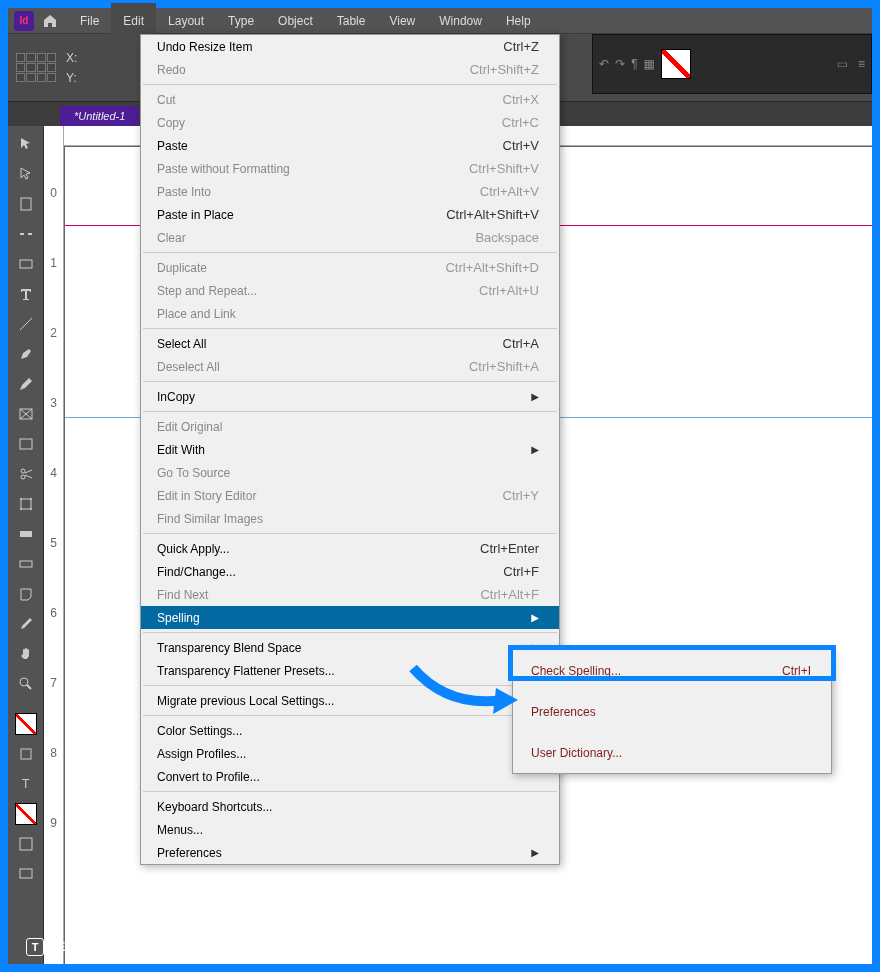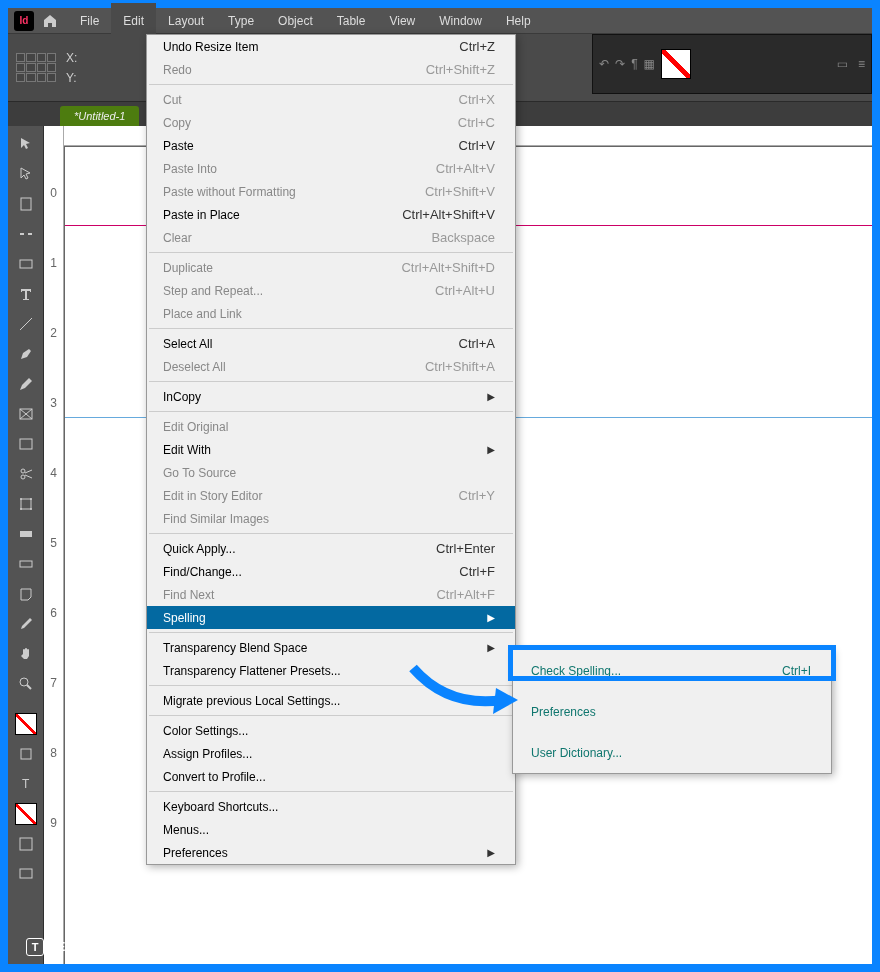"Id" .id-logo { background: #000000 -> #4c1d95 }
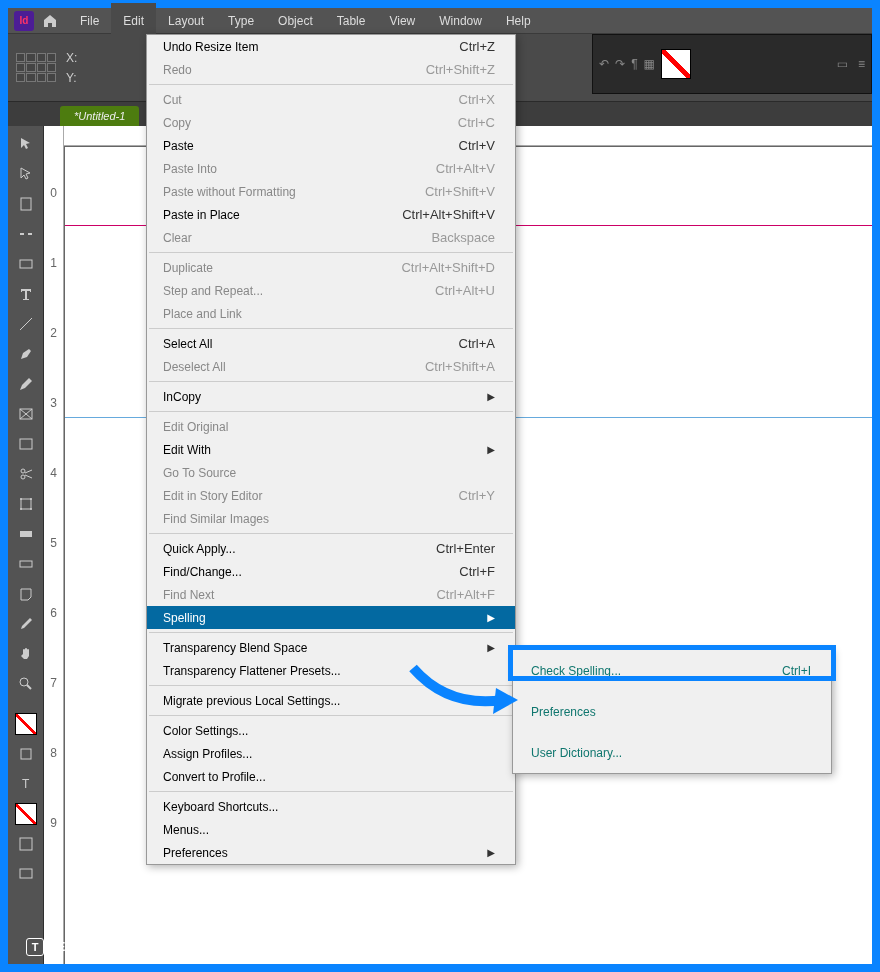"Undo Resize Item" .dropdown { left: 146px -> 140px; width: 370px -> 420px }
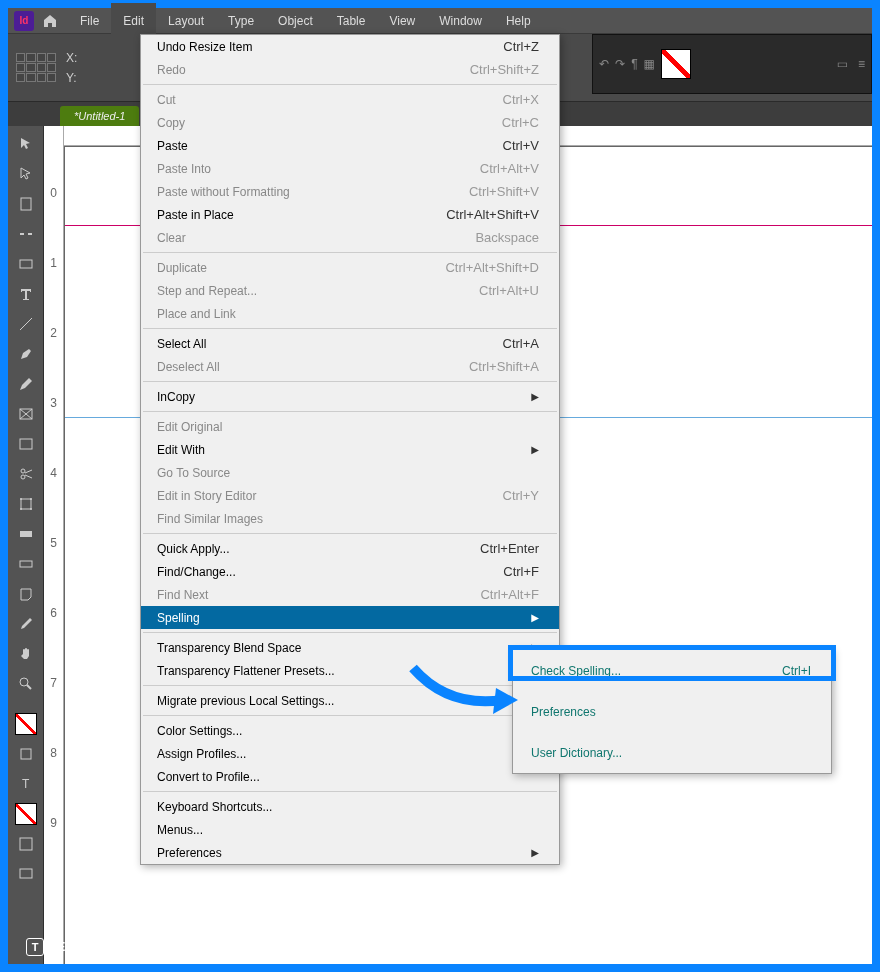"*Untitled-1" .doc-tab { background: #4d7c0f -> #4c1d95 }
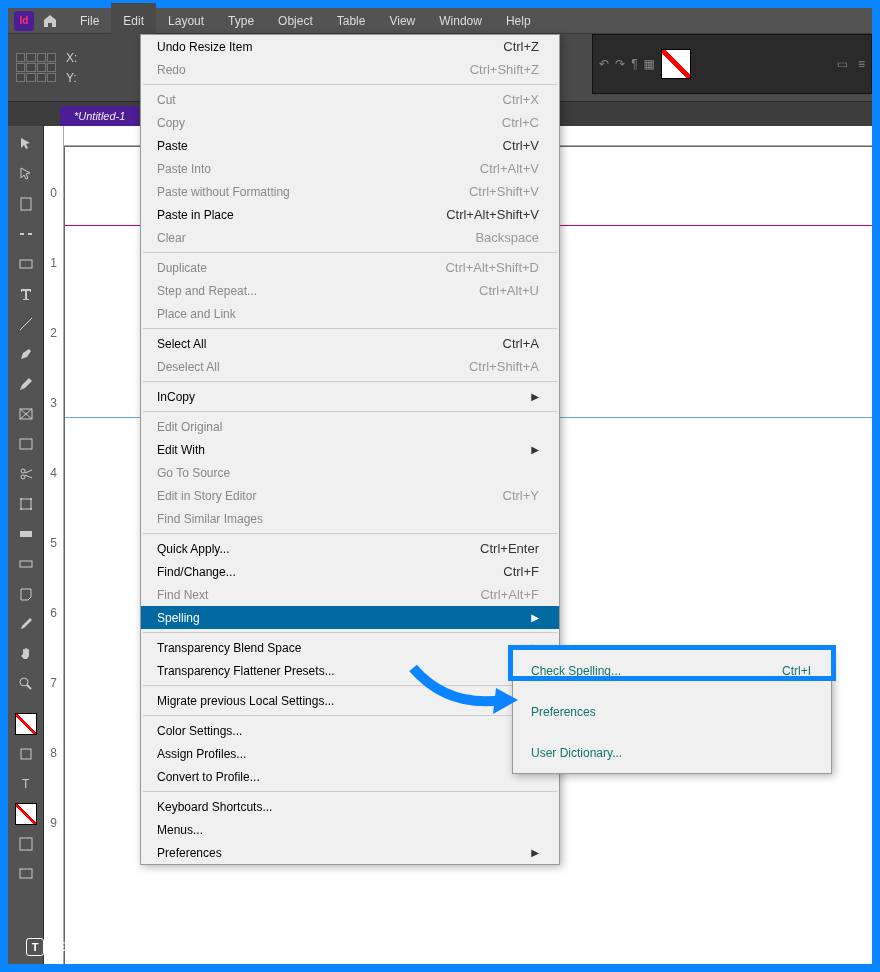"Paste Into" div.dd-item { order: before "Paste without Formatting" -> after "Paste without Formatting" }
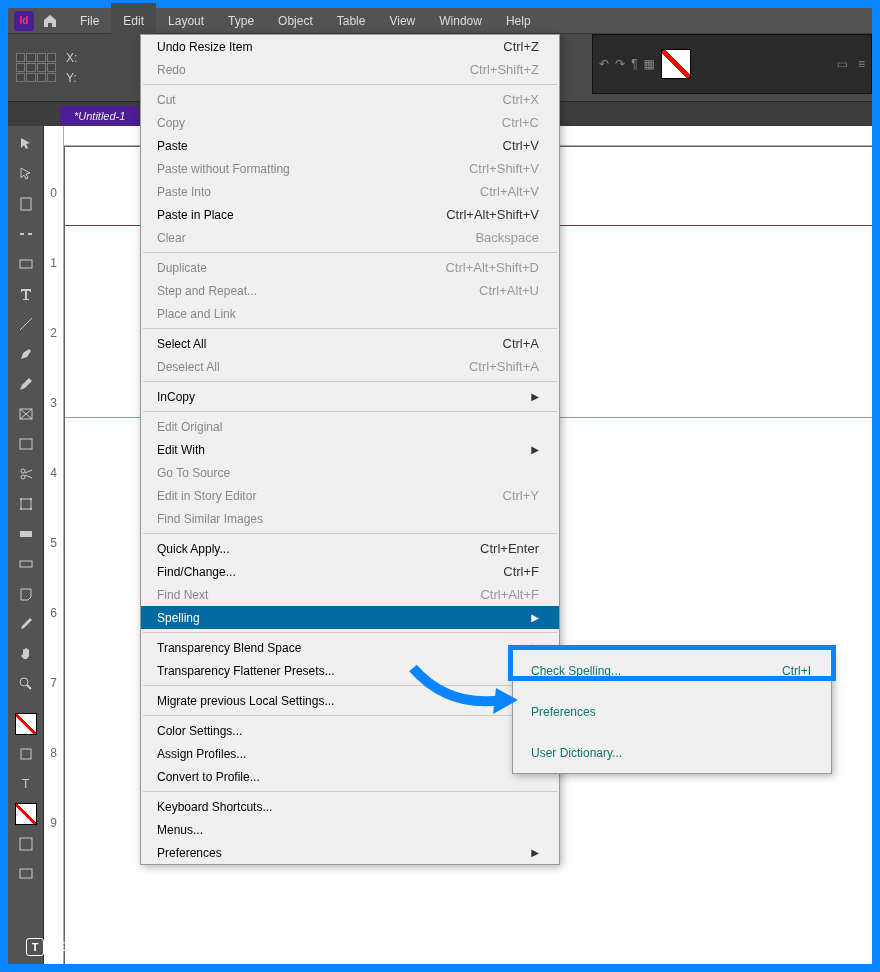"Check Spelling..." .sm-item { color: #0f766e -> #7f1d1d }
